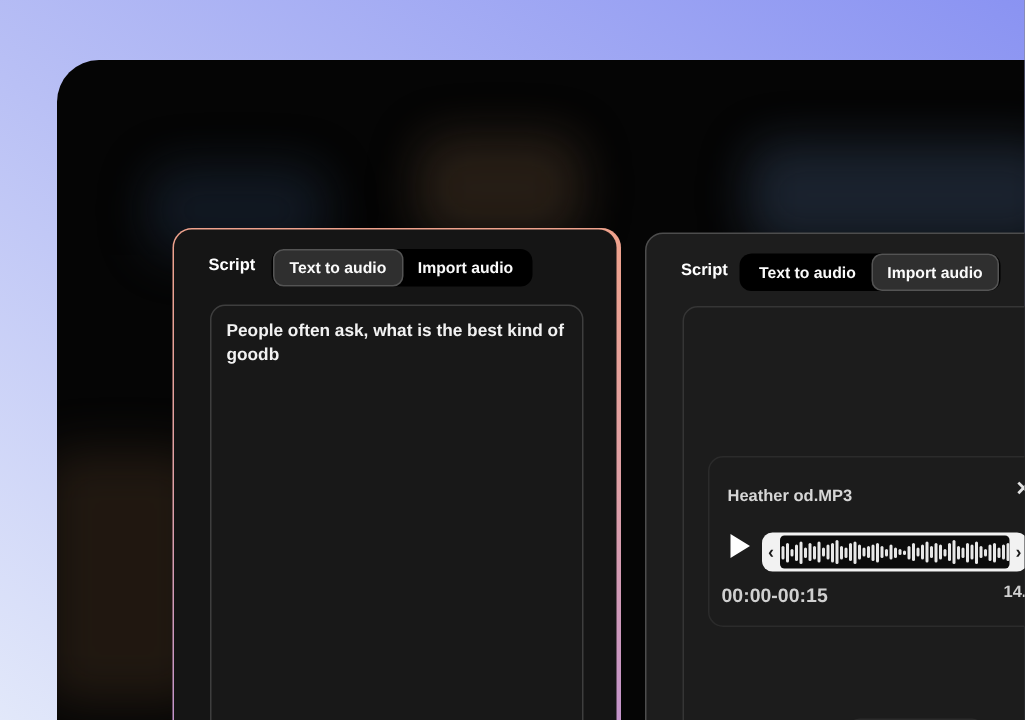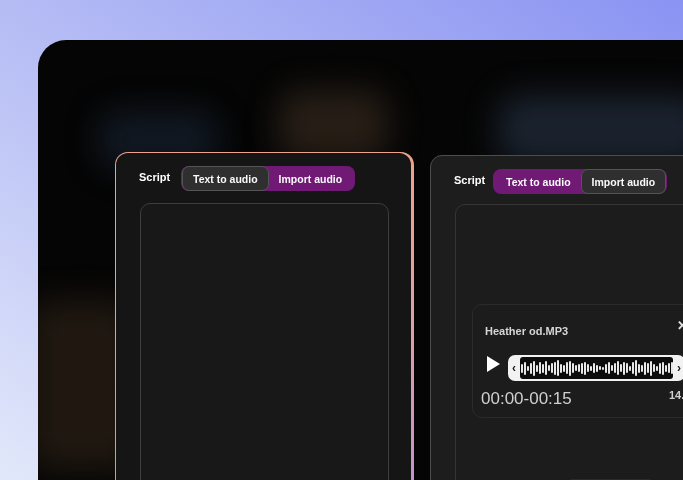"Text to audio" .tab-group { background: #701a75 -> #000000 }
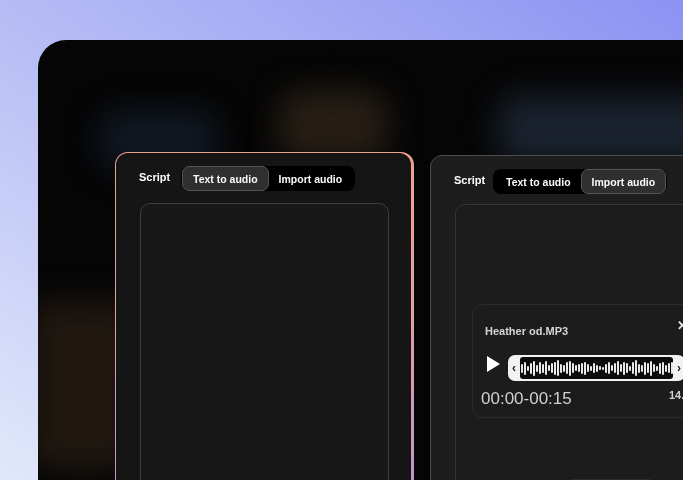"People often ask, what is" div.script-line { html: none -> <div>People often ask, what is the best kind of goodb</div> }
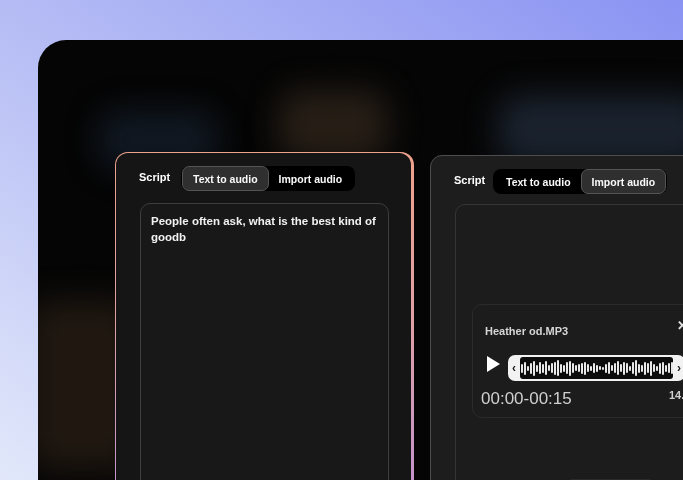"00:00-00:15" .time-range { font-size: 17px -> 13px; font-weight: 400 -> 700 }
